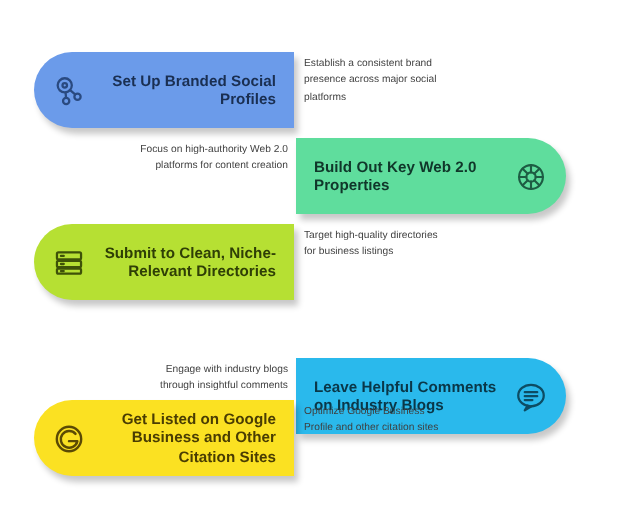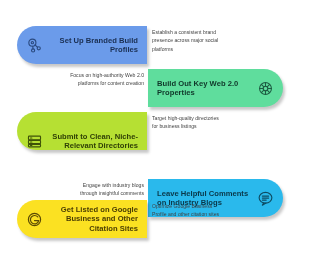"Set Up Branded Build Profiles" span.pill-label { text: Build -> Social }
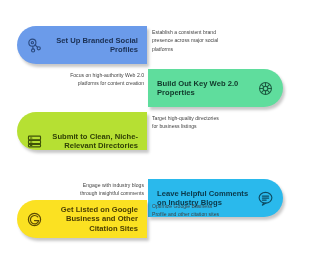"Submit to Clean, Niche-Relevant" .c-lime { align-items: flex-end -> none }
